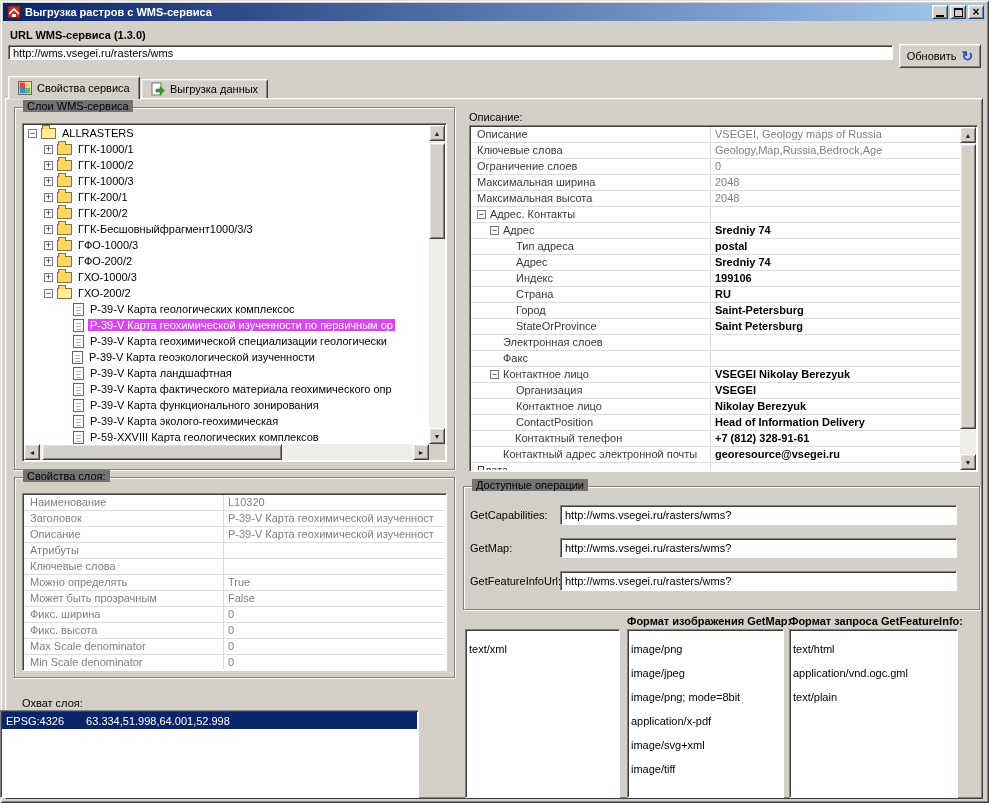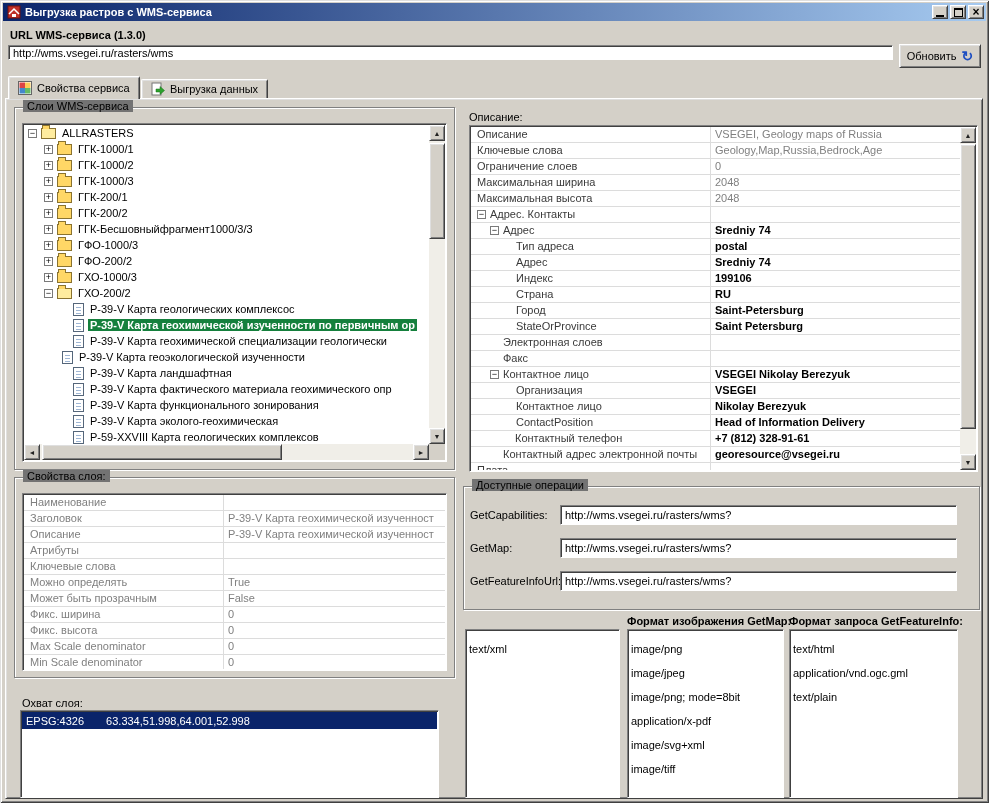"Р-39-V Карта геохимической изученности" .tree-row.selected .tlabel { background: #15803d -> #d946ef; font-weight: bold -> none }
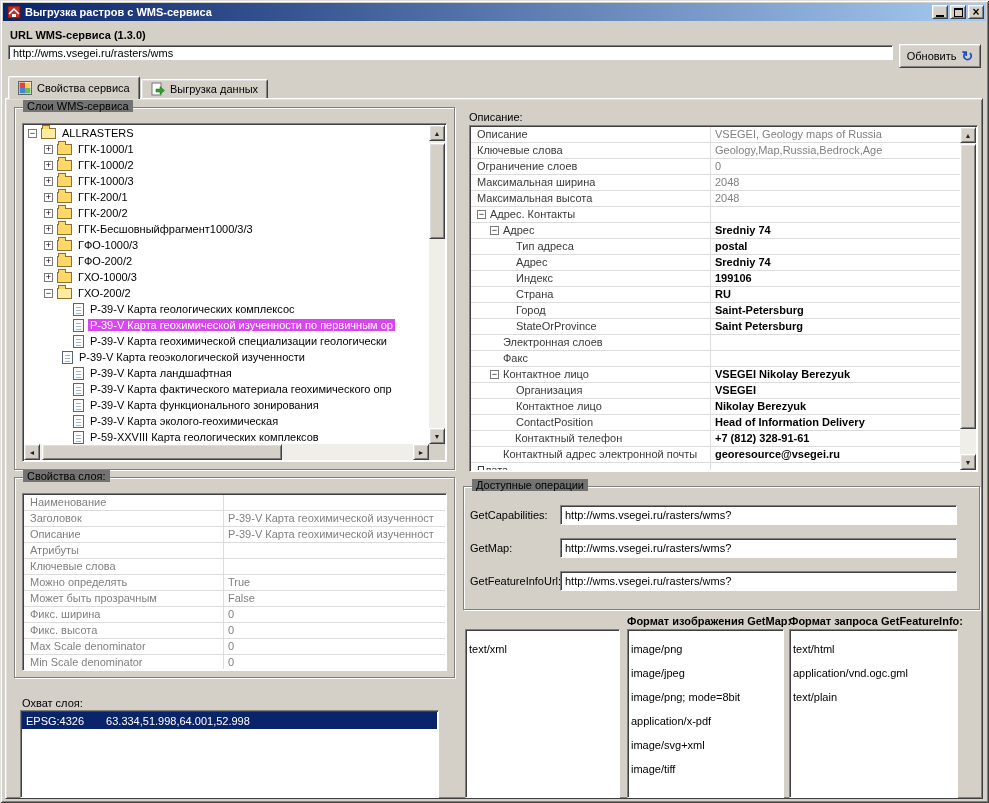"Р-39-V Карта геоэкологической" div.tree-row { padding-left: 38px -> 48px }
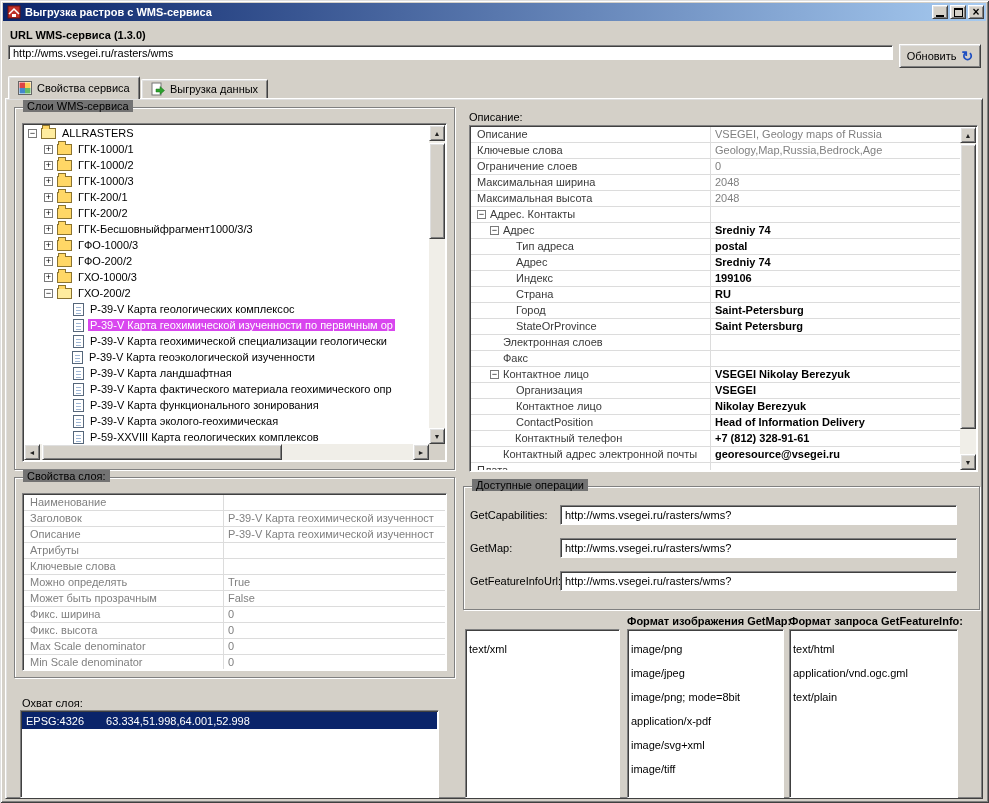"L10320" div.pg-value { html: none -> <div>L10320</div> }
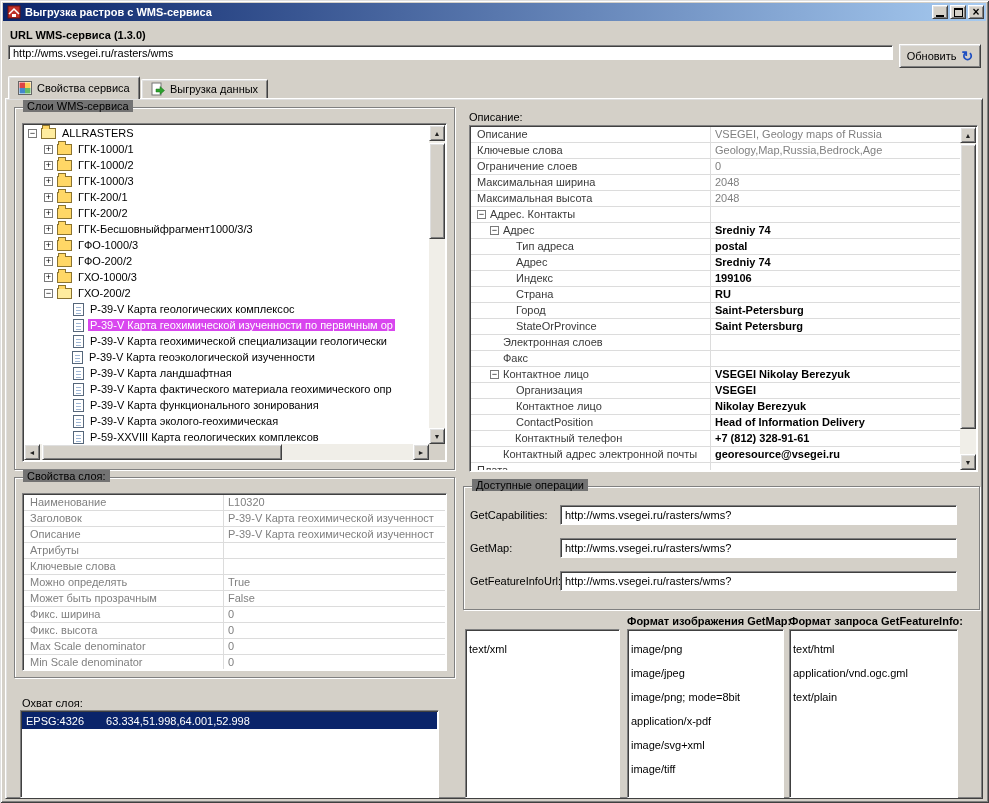"EPSG:4326" div.layer { left: 20px -> 0 }
